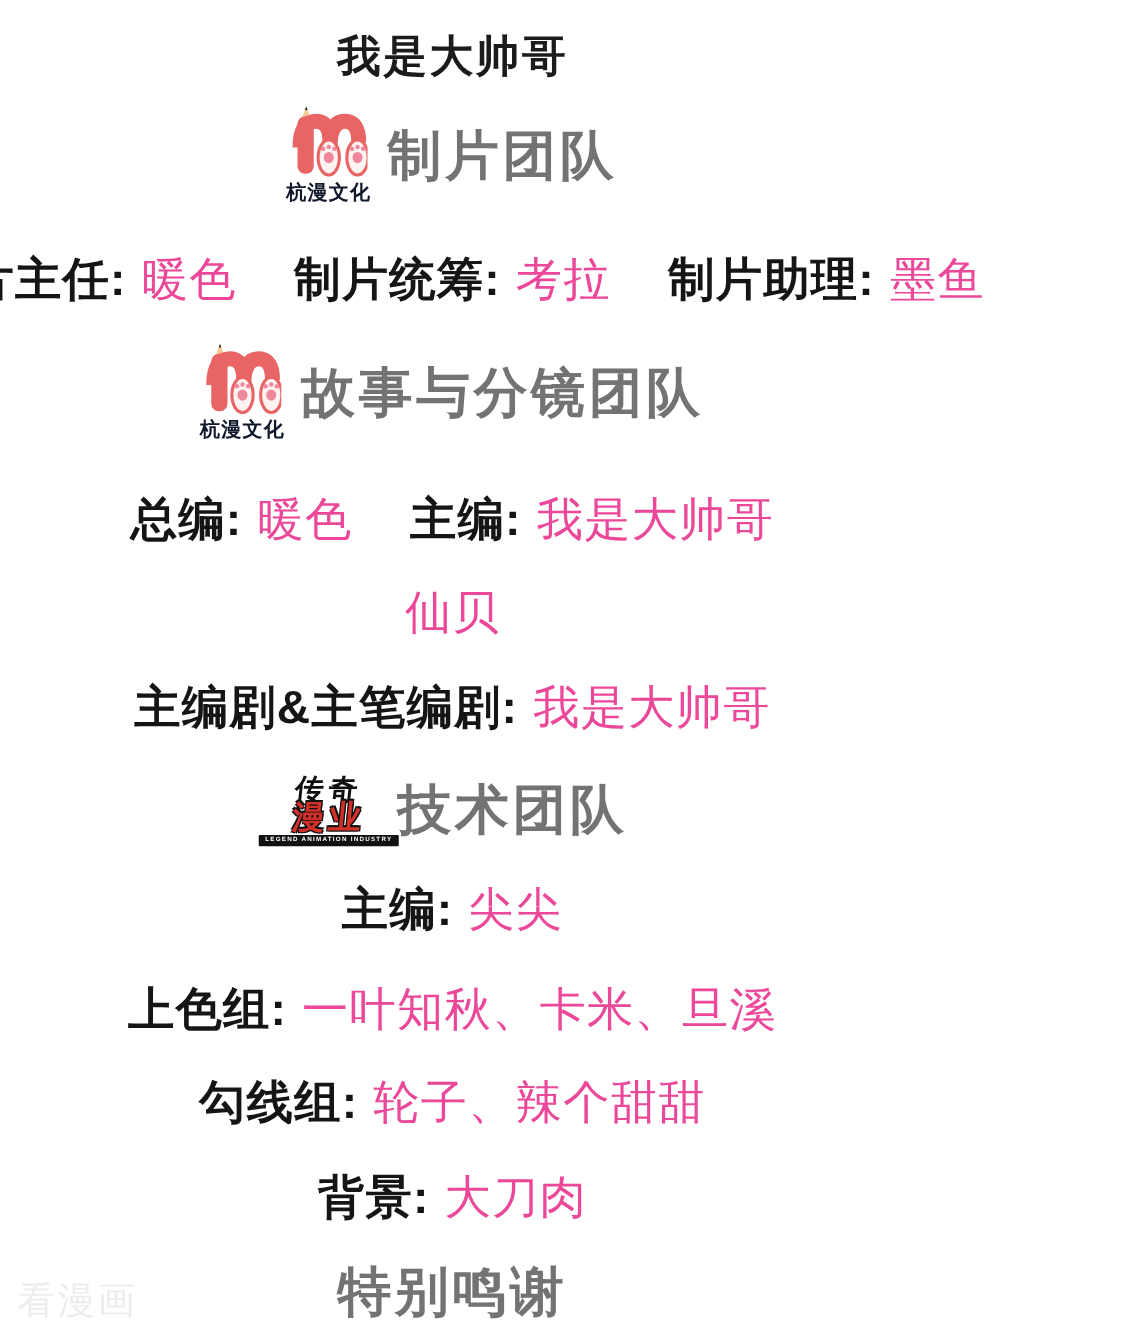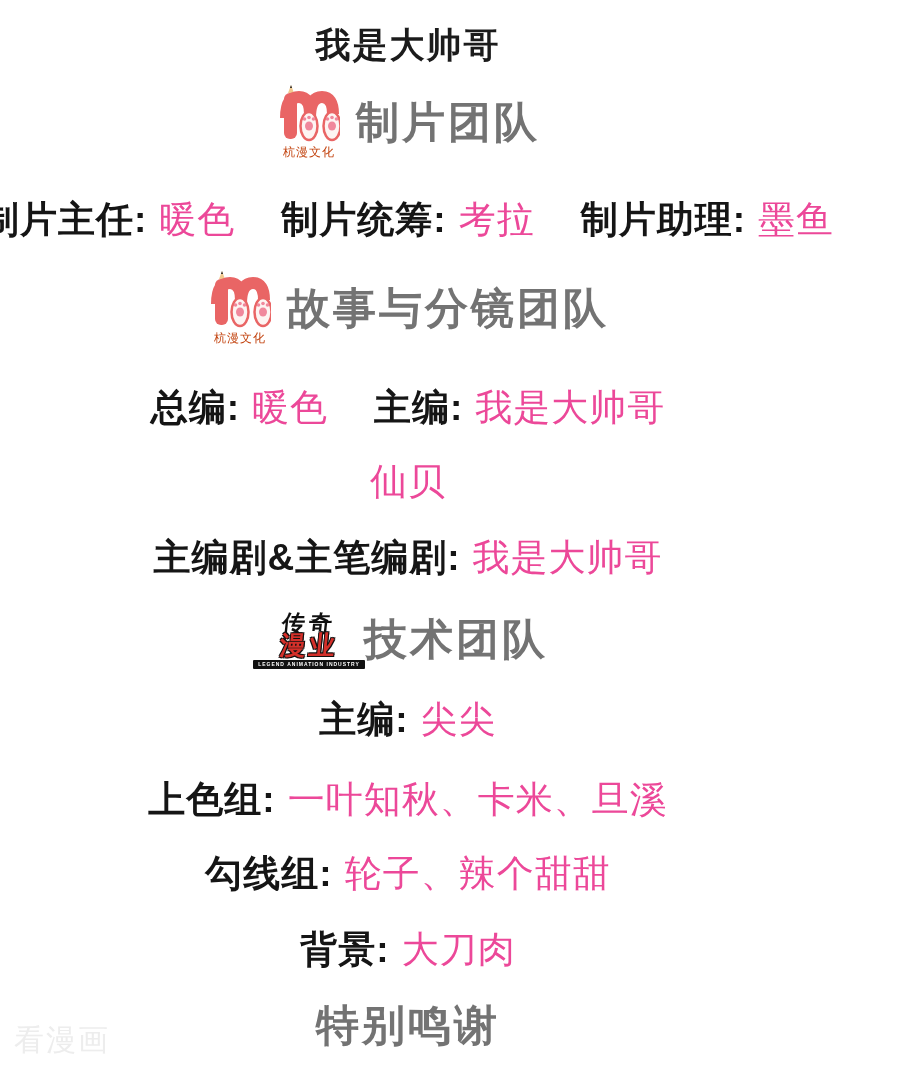"我是大帅哥" .page { margin-left: 46px -> none }
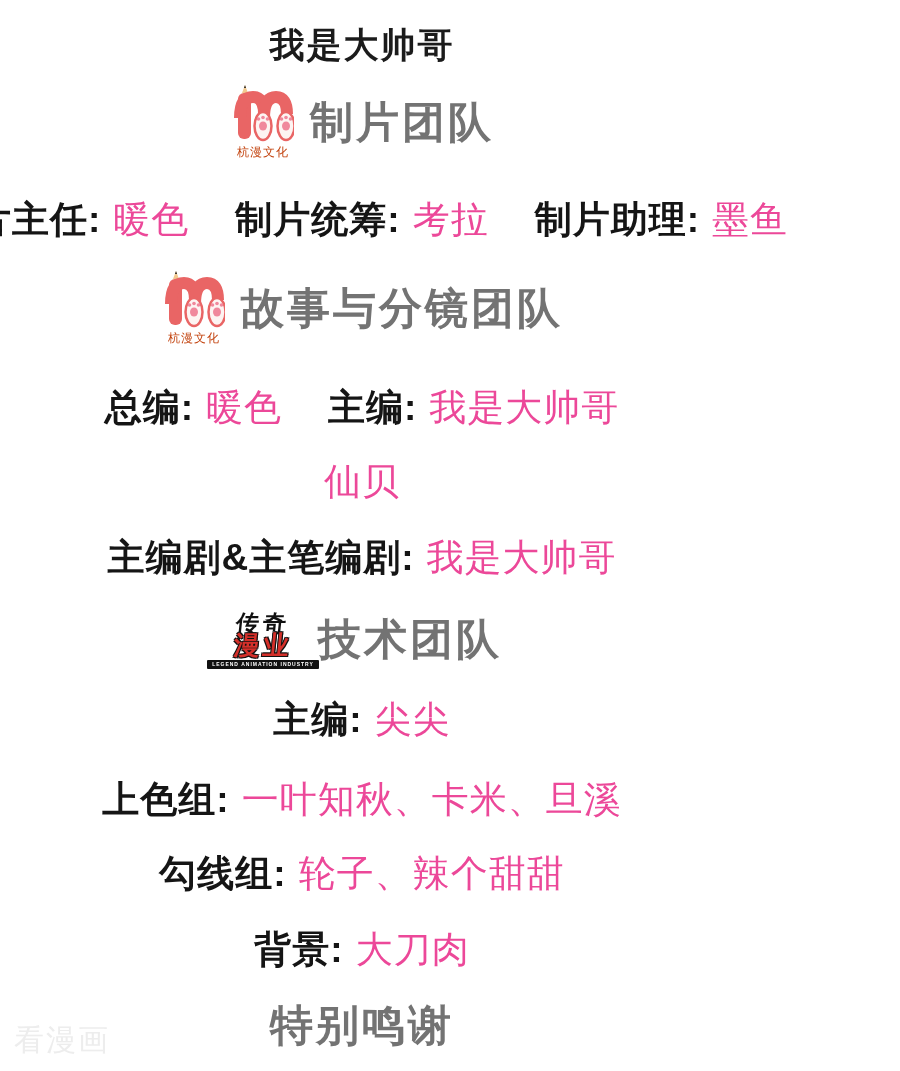"杭漫文化" .hm-logo .hm-name { color: #c2410c -> #0f172a; font-size: 12px -> 16px; font-weight: 400 -> 700 }
